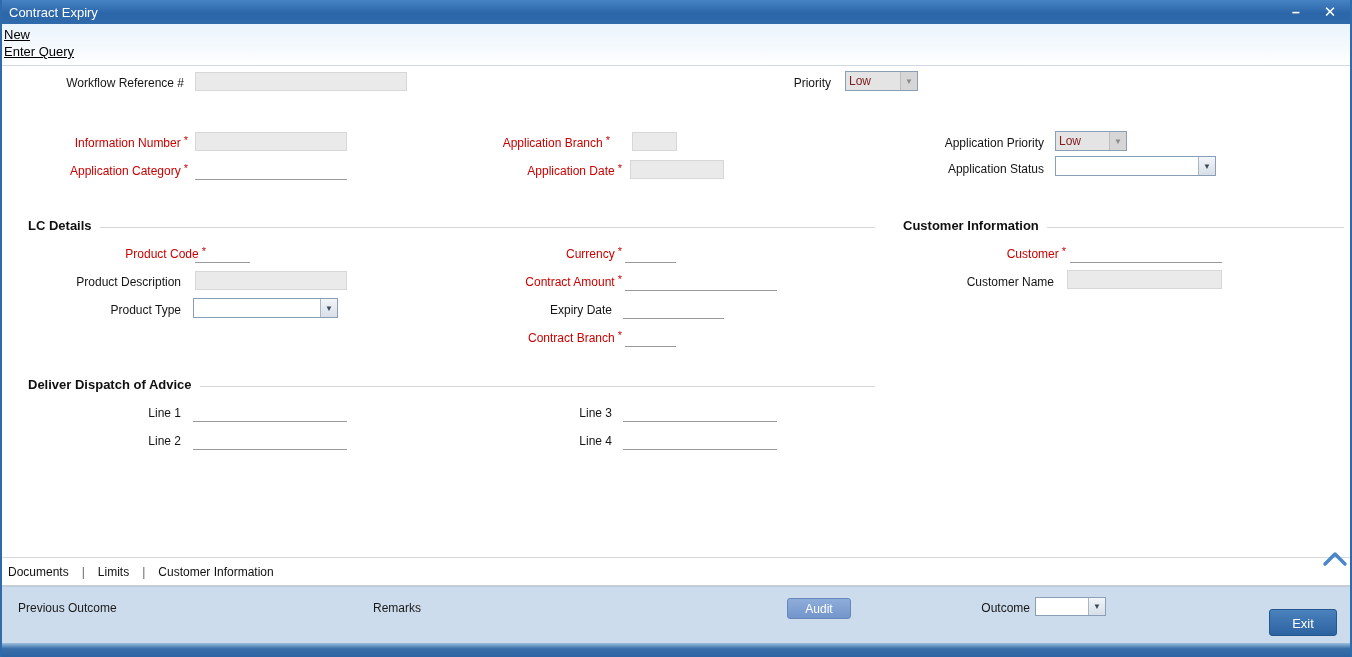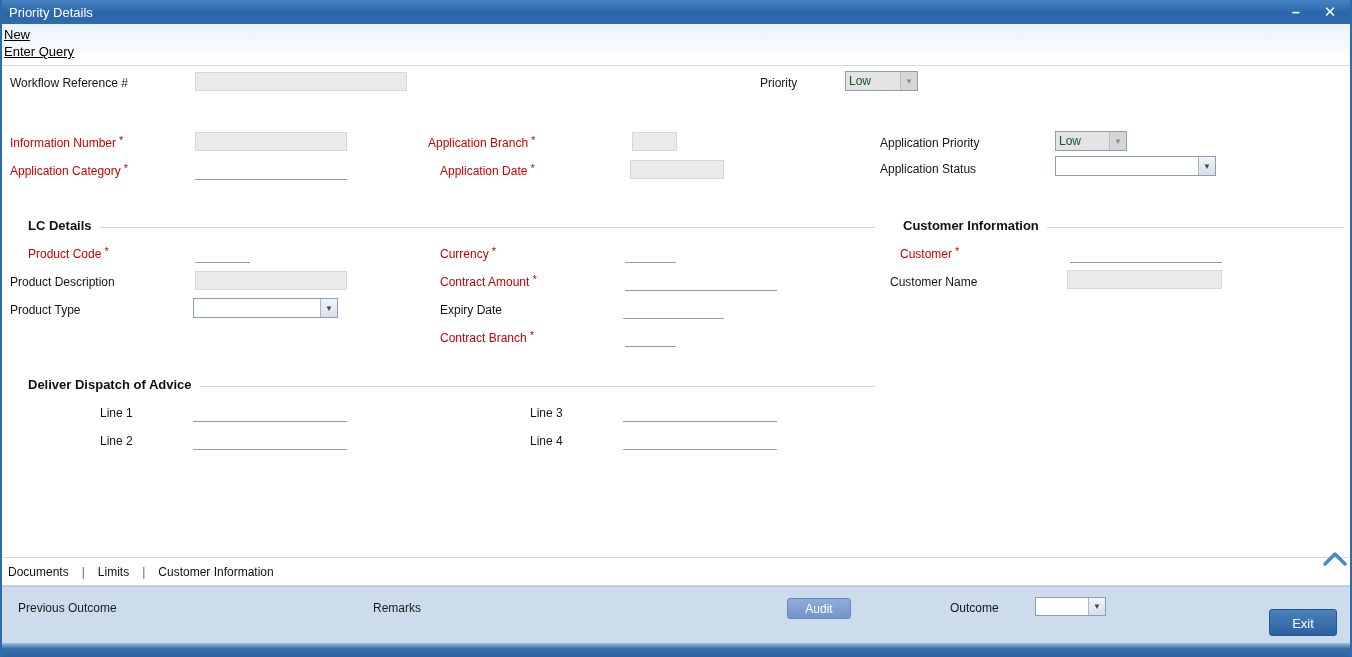"Priority Details" span.title { text: Priority Details -> Contract Expiry }
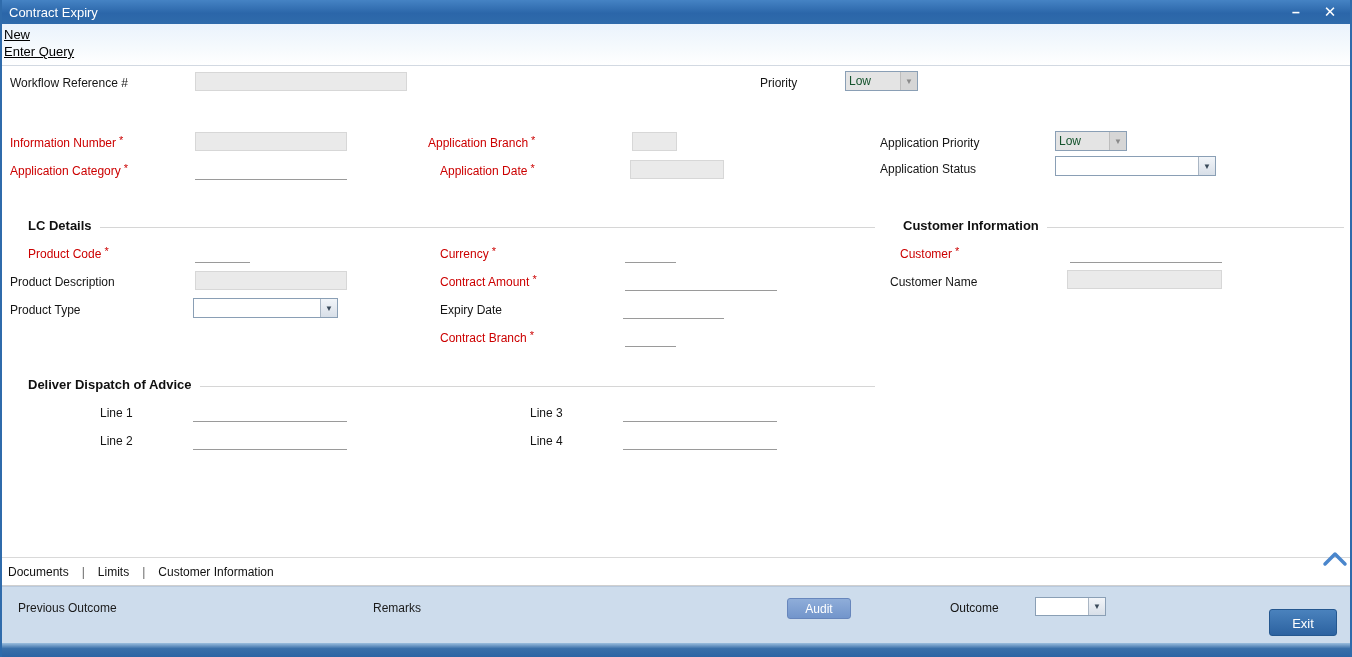"Workflow Reference #" .lbl { text-align: left -> right }
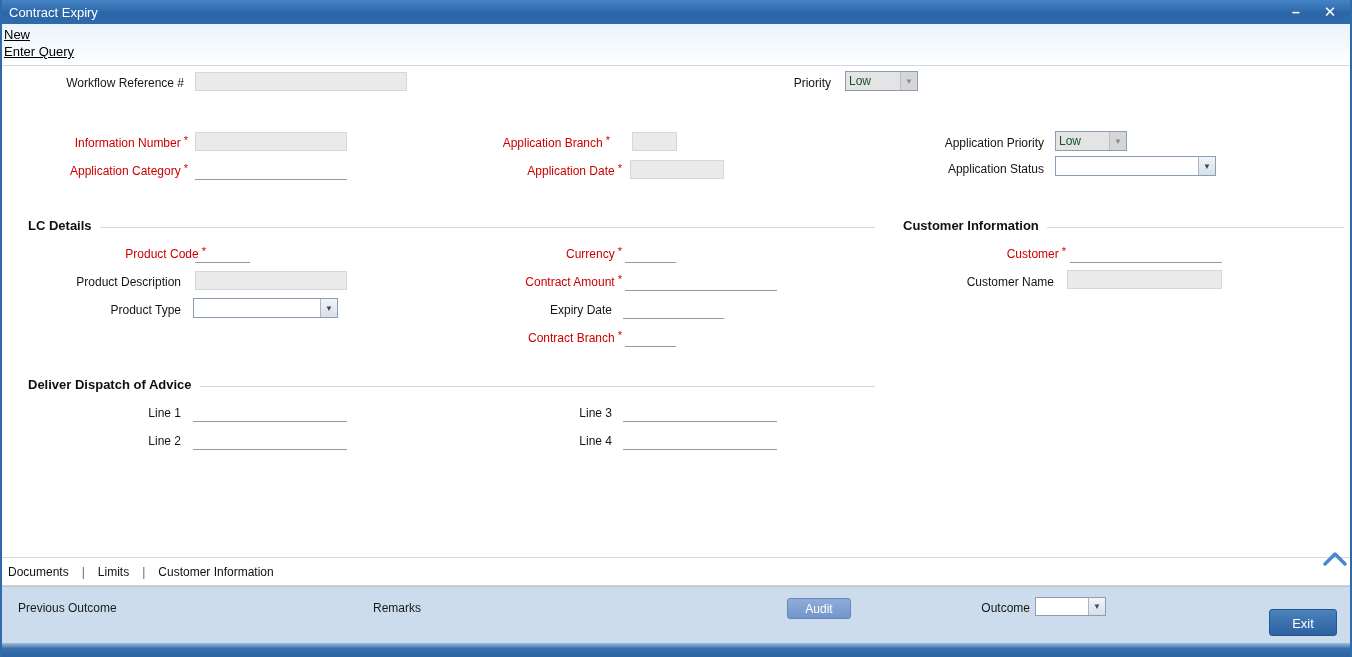"Low" .sel.disabled .sel-val { color: #14532d -> #7f1d1d }
